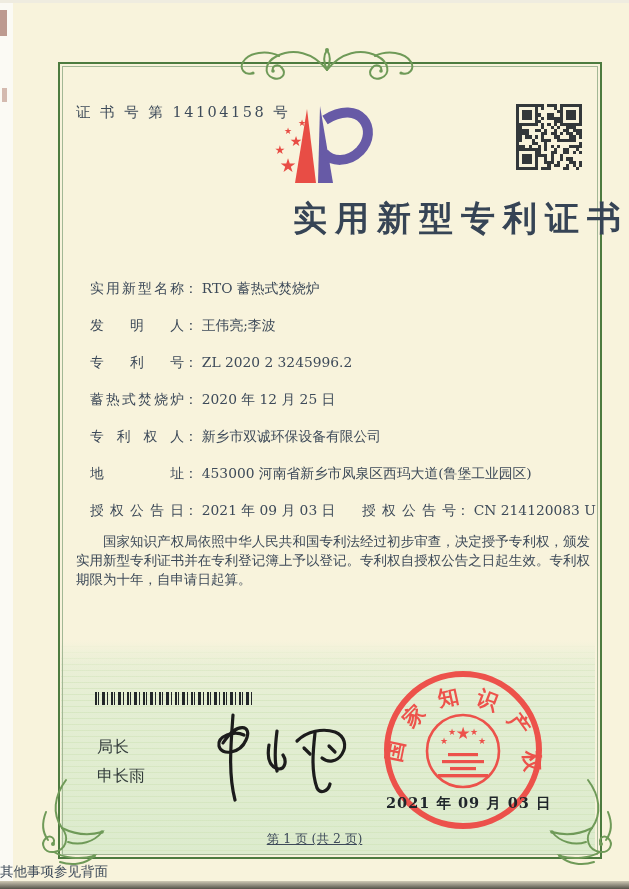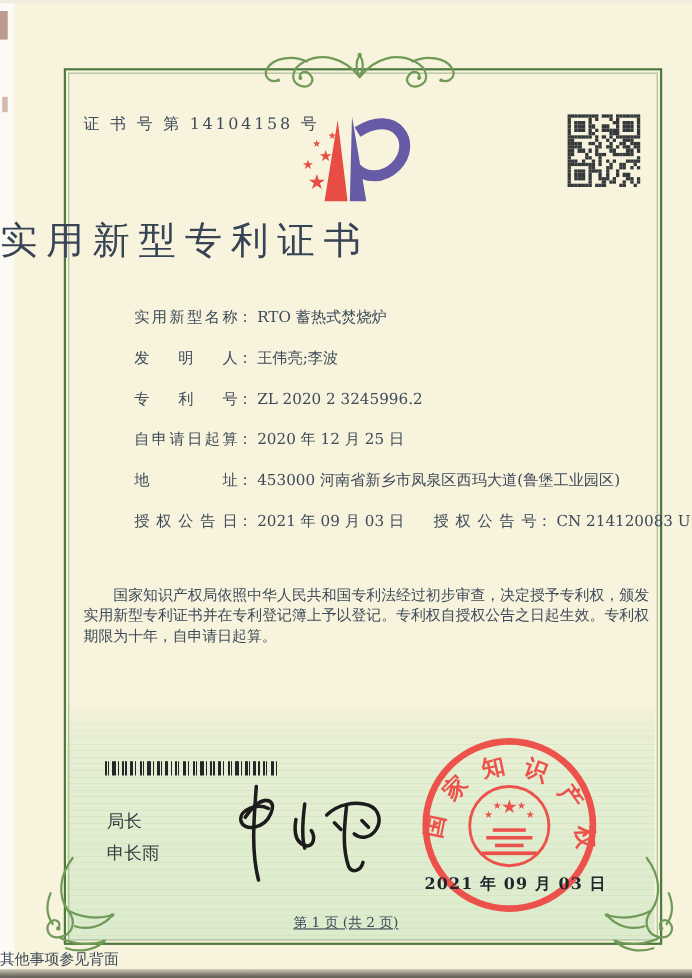"实用新型专利证书" .title { font-weight: 400 -> 700; text-align: left -> right }
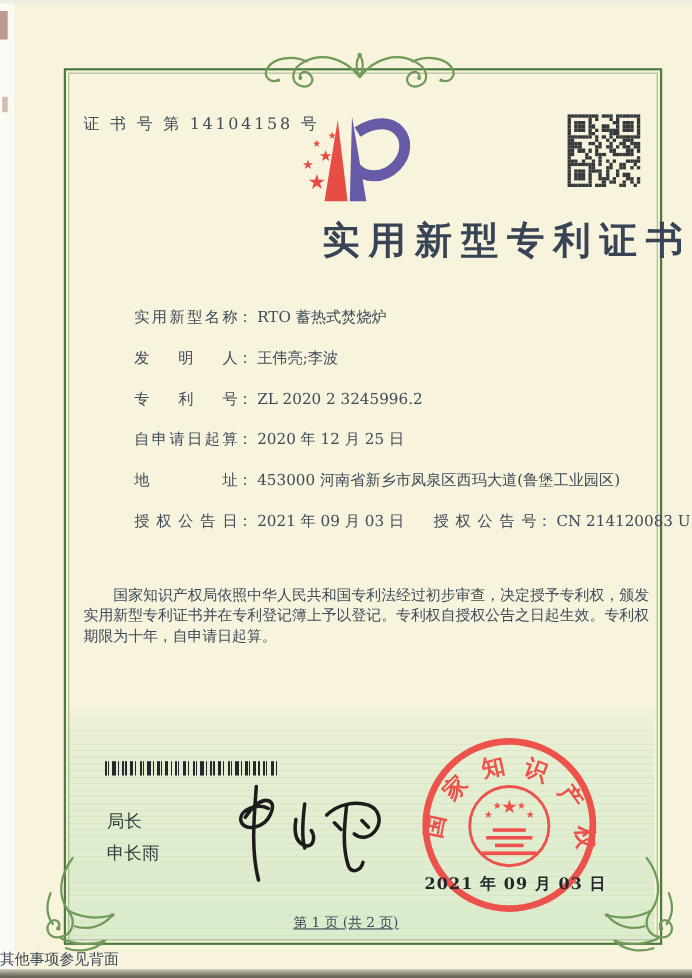"实用新型名称" .flabel { margin-left: 32px -> none }
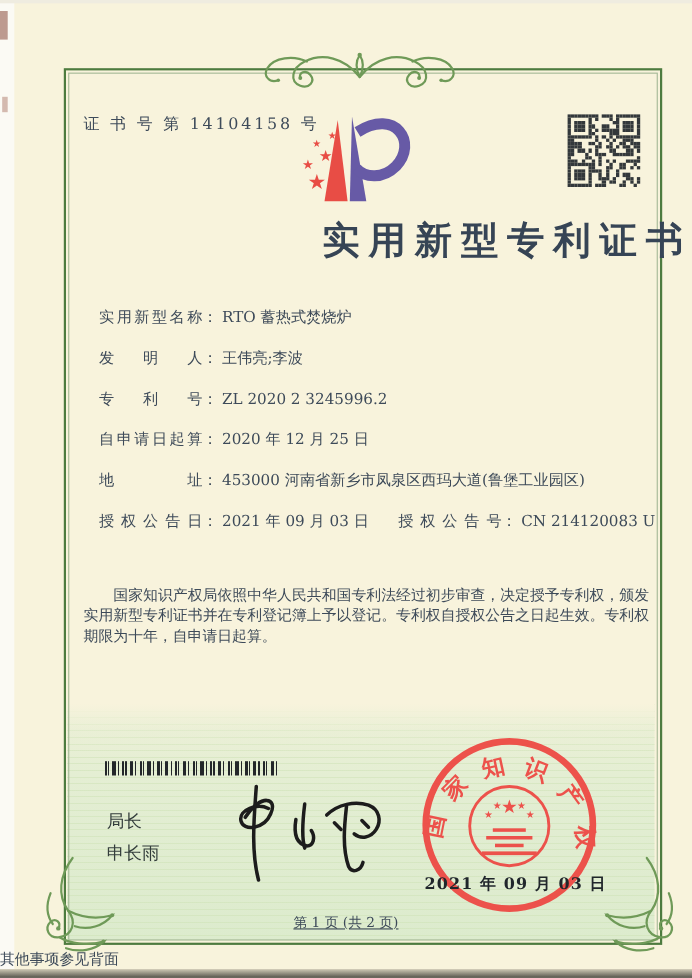"自申请日起算" span.flabel { text: 自申请日起算 -> 蓄热式焚烧炉 }
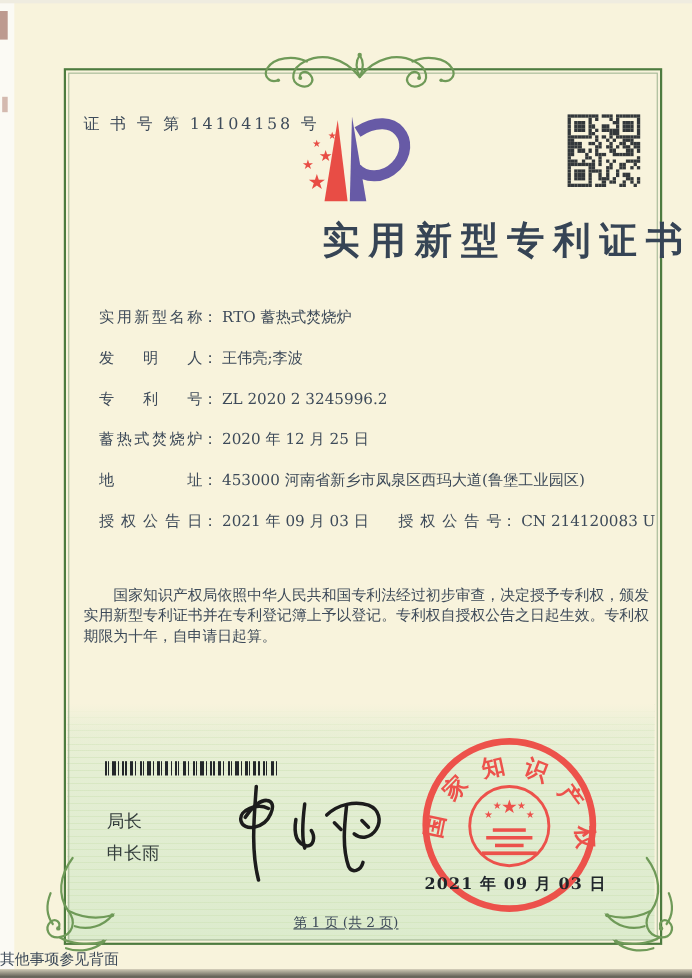"专利权人： 新乡市双诚环保设备有限公司" div.frow { html: none -> <div> <span>专利权人</span><span>：</span><span>新乡市双诚环保设备有限公司</span> </div> }
